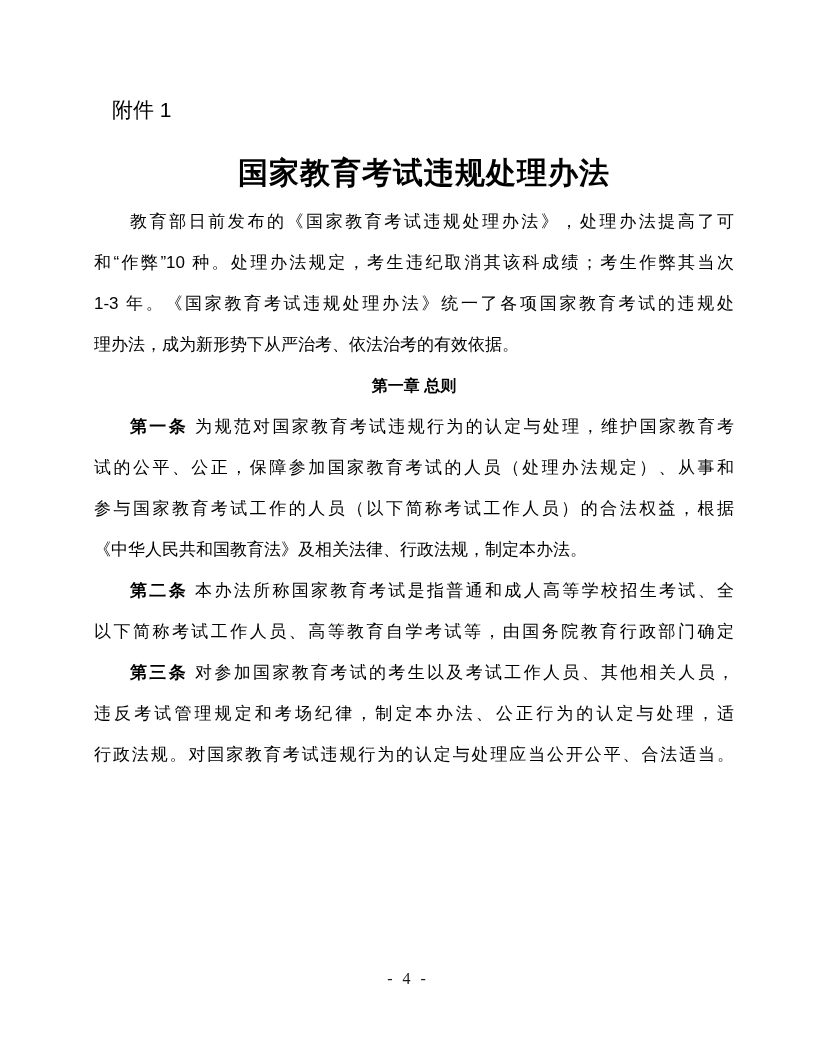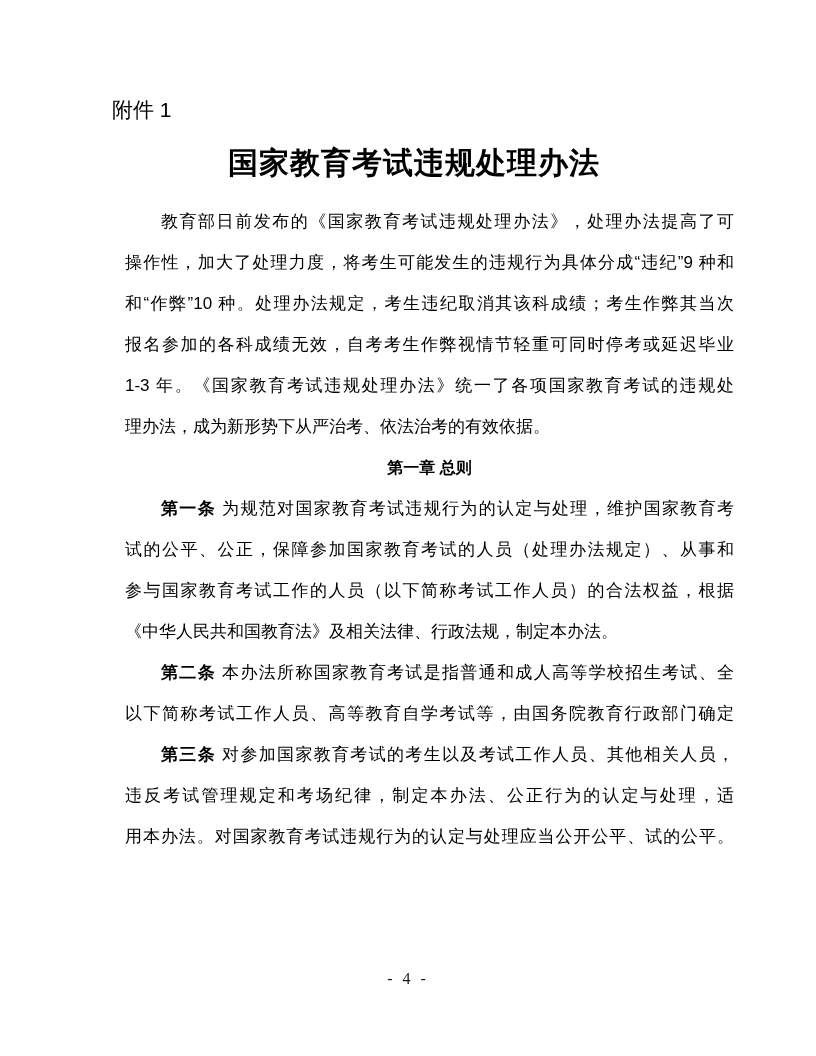"国家教育考试违规处理办法" .doc-title { margin: 0 -> 10px }
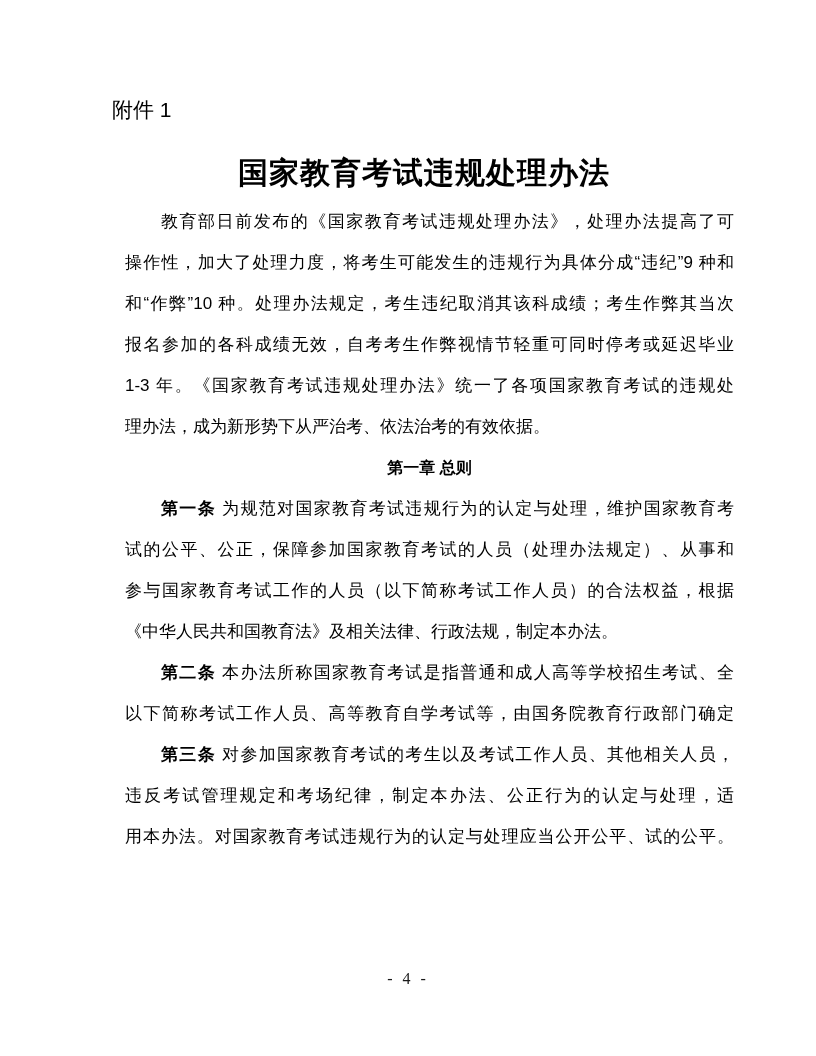"教育部日前发布的《国家教育考试违规处理办法》，处理办法提高了可" .line { margin-left: 31px -> none }
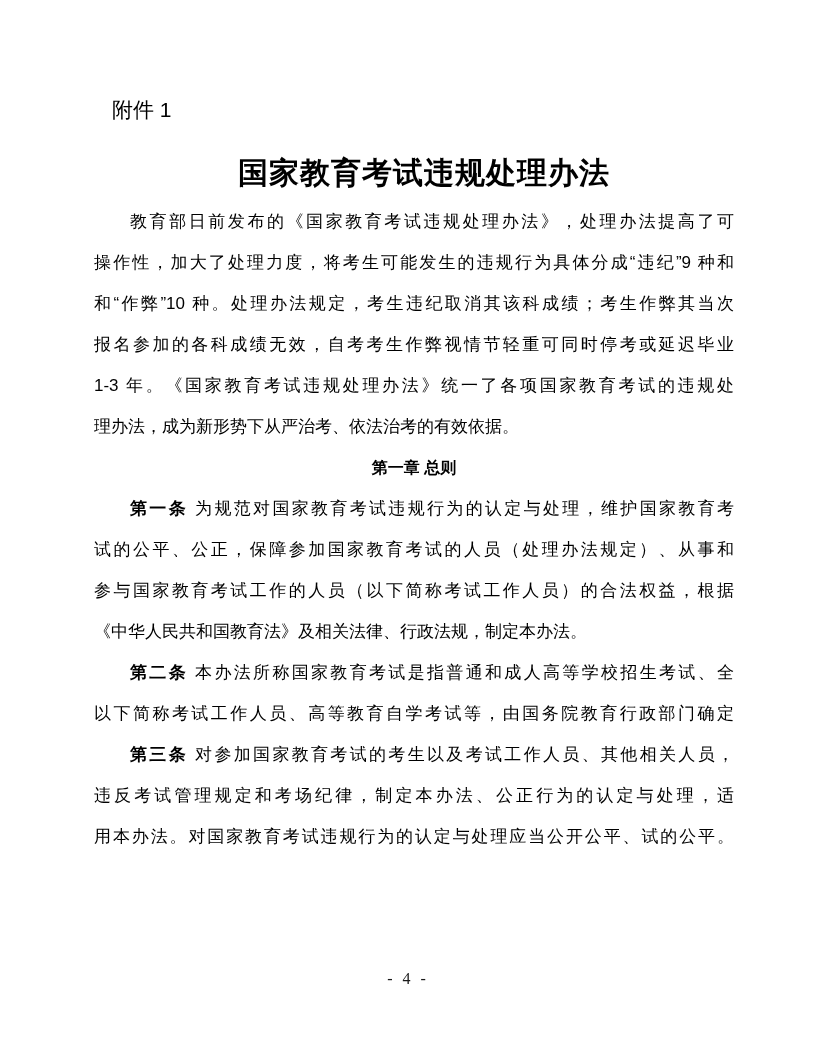"操作性，加大了处理力度，将考生可能发生的违规行为具体分成“违纪”9 种和" div.line { html: <div>操作性，加大了处理力度，将考生可能发生的违规行为具体分成“违纪”9 种和</div> -> none }
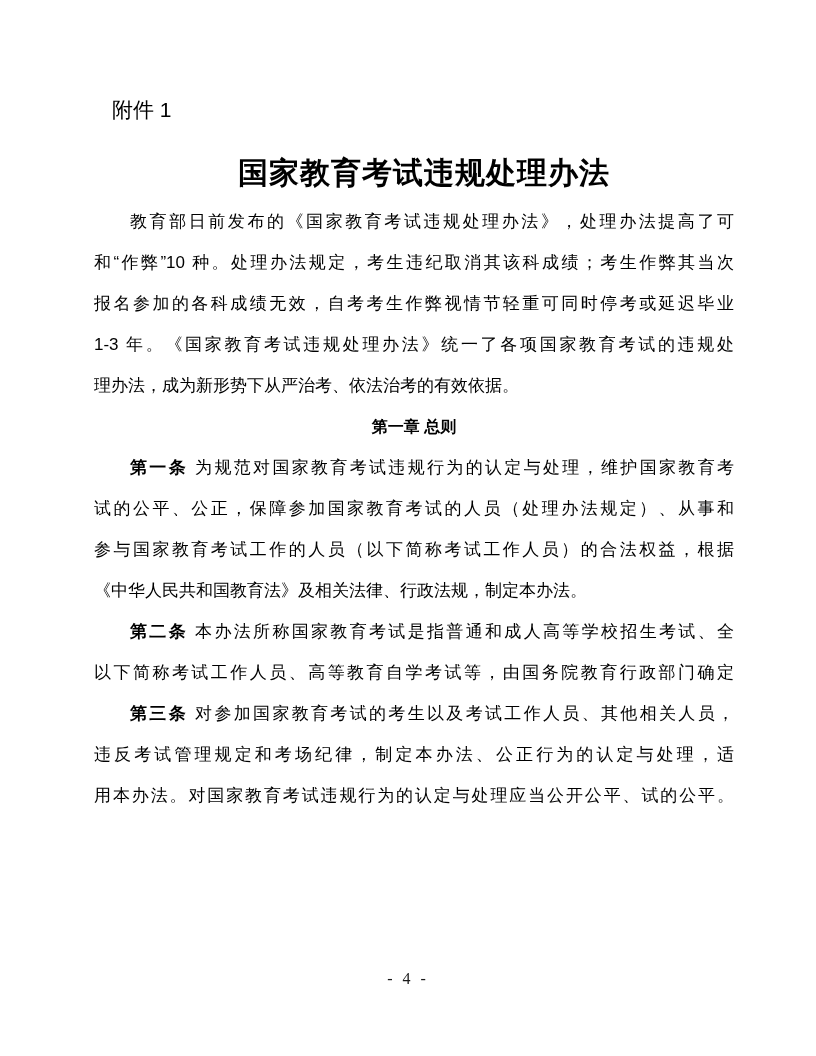"报名参加的各科成绩无效，自考考生作弊视情节轻重可同时停考或延迟毕业" div.line { html: <div>报名参加的各科成绩无效，自考考生作弊视情节轻重可同时停考或延迟毕业</div> -> none }
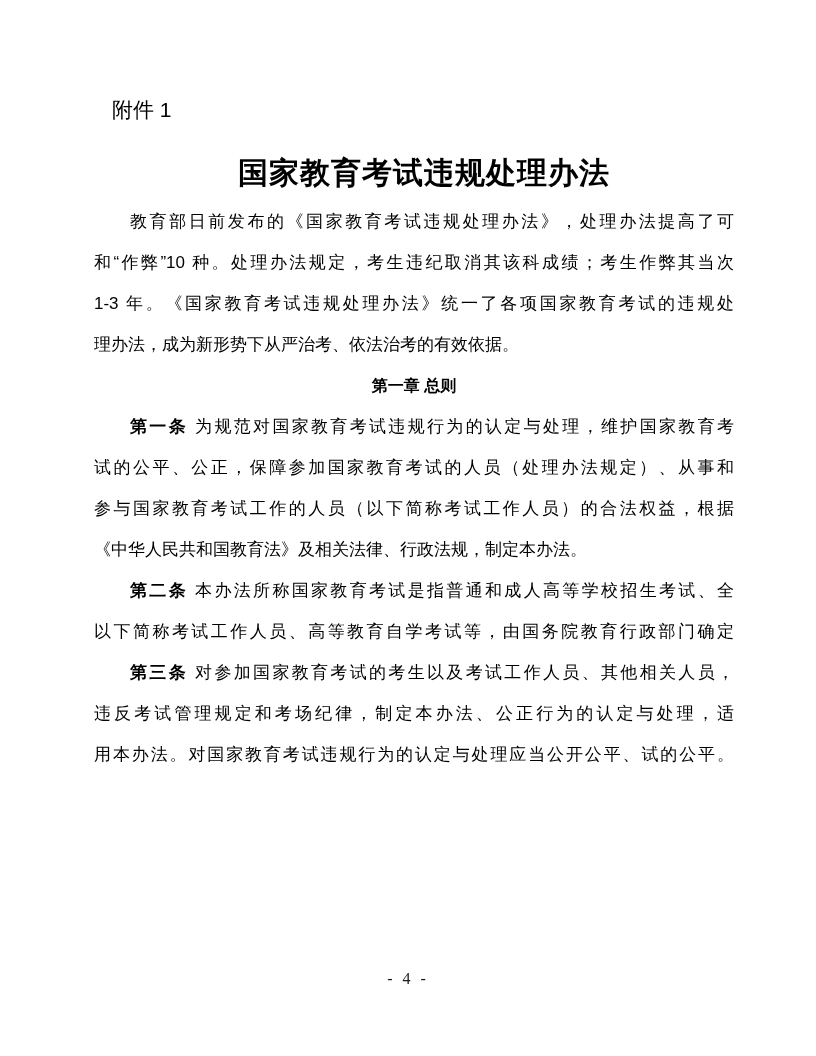"用本办法。对国家教育考试违规行为的认定与处理应当公开公平、试的公平。" div.line { text: 用本办法。对国家教育考试违规行为的认定与处理应当公开公平、试的公平 -> 行政法规。对国家教育考试违规行为的认定与处理应当公开公平、合法适当 }
